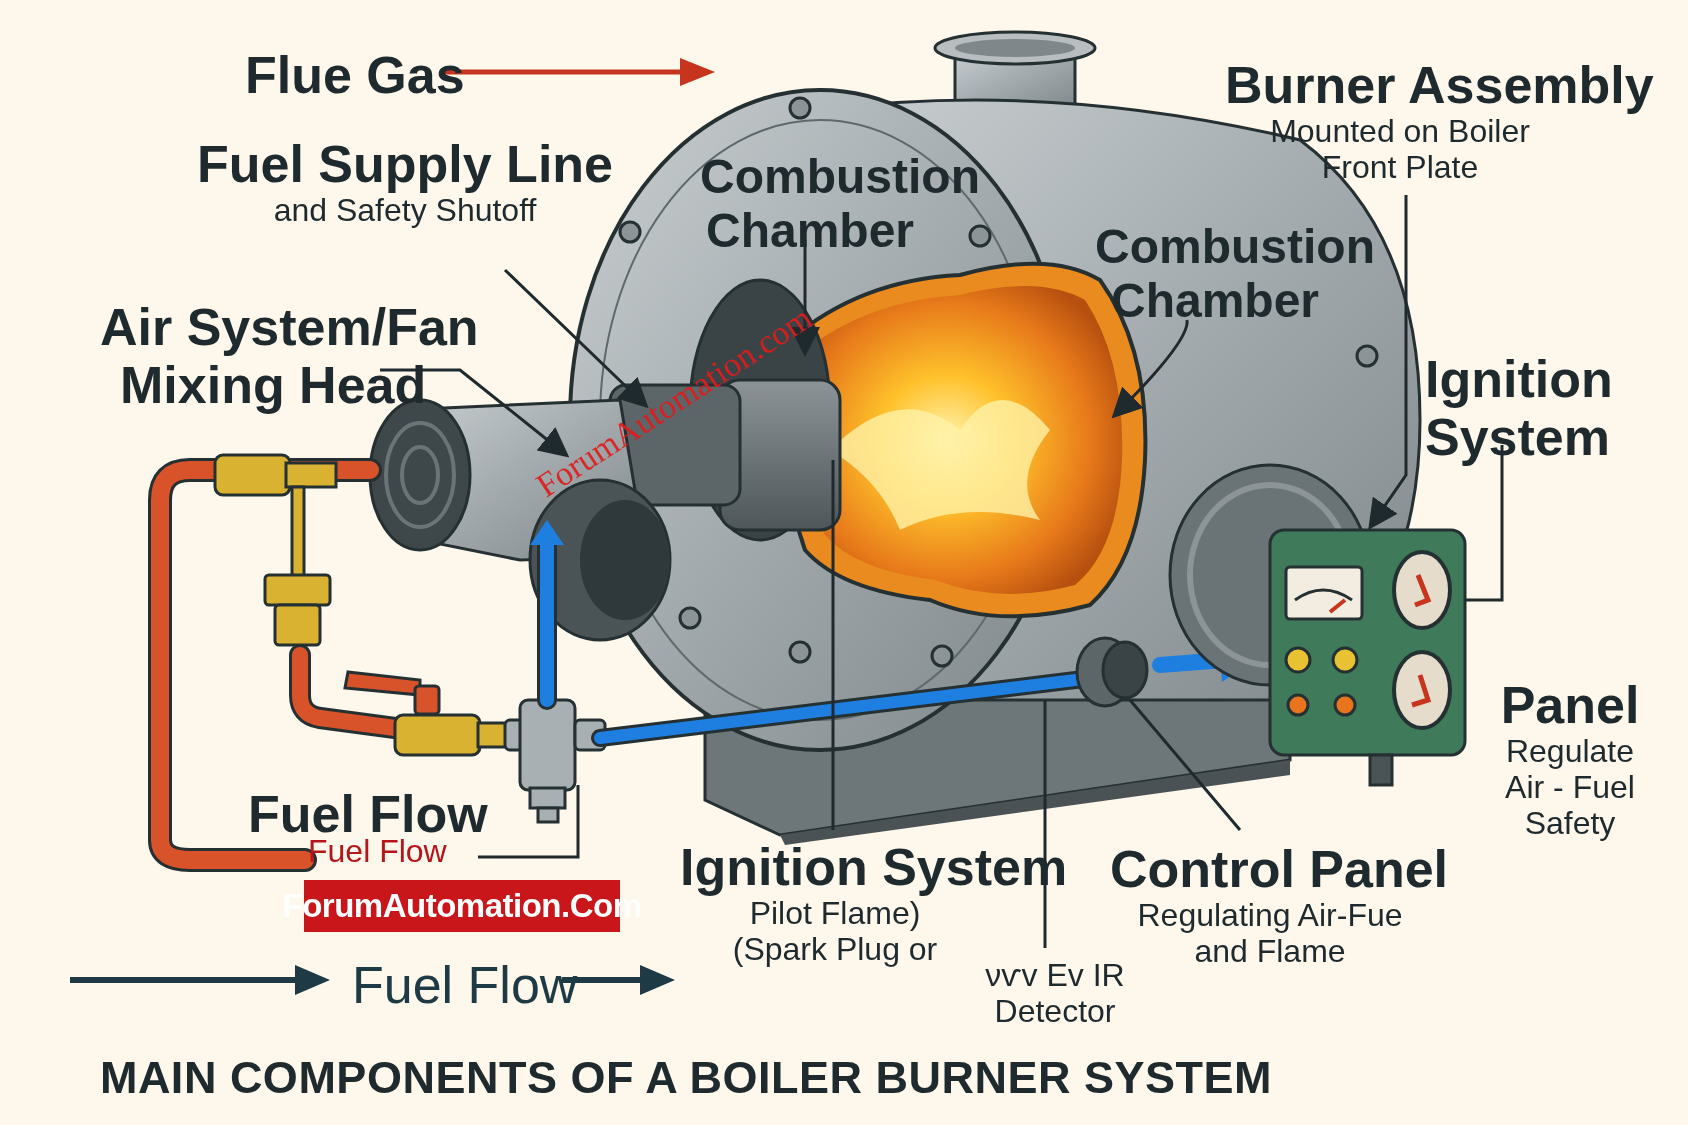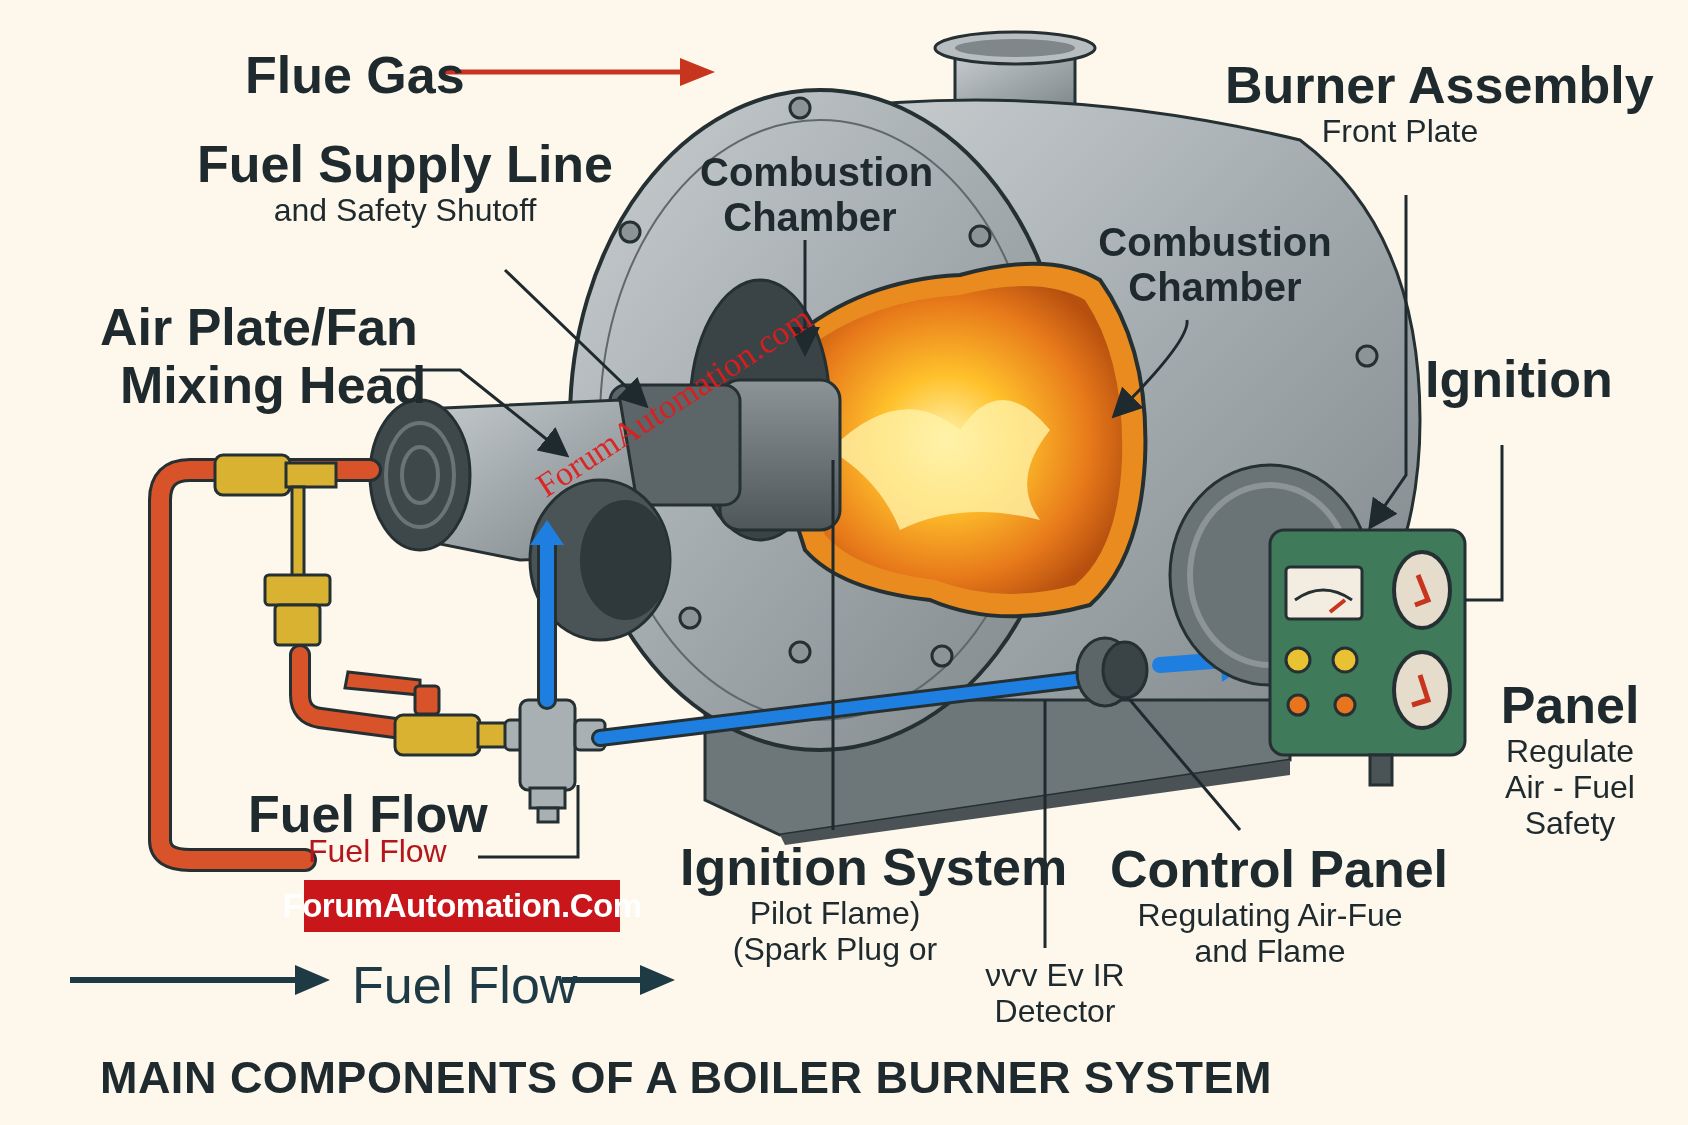"Mounted on Boiler" div.small { html: none -> <div>Mounted on Boiler</div> }
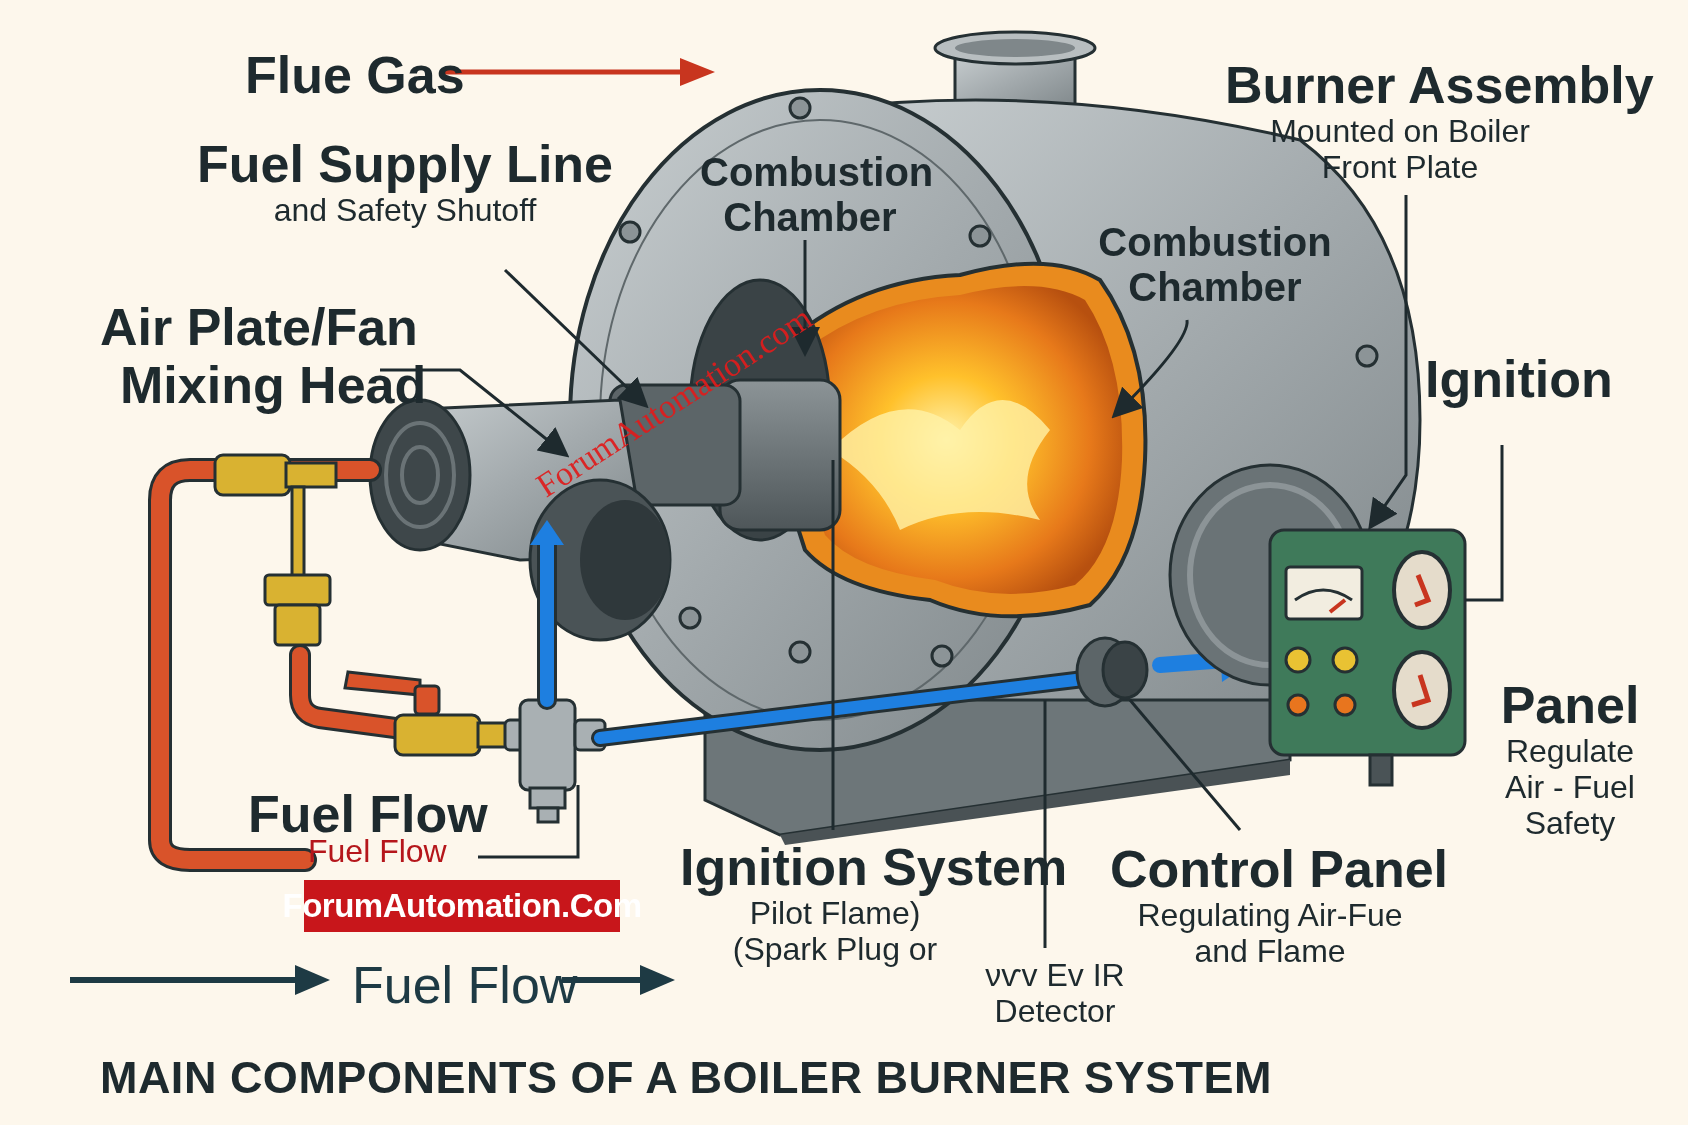"Combustion" .mid { font-size: 40px -> 48px }
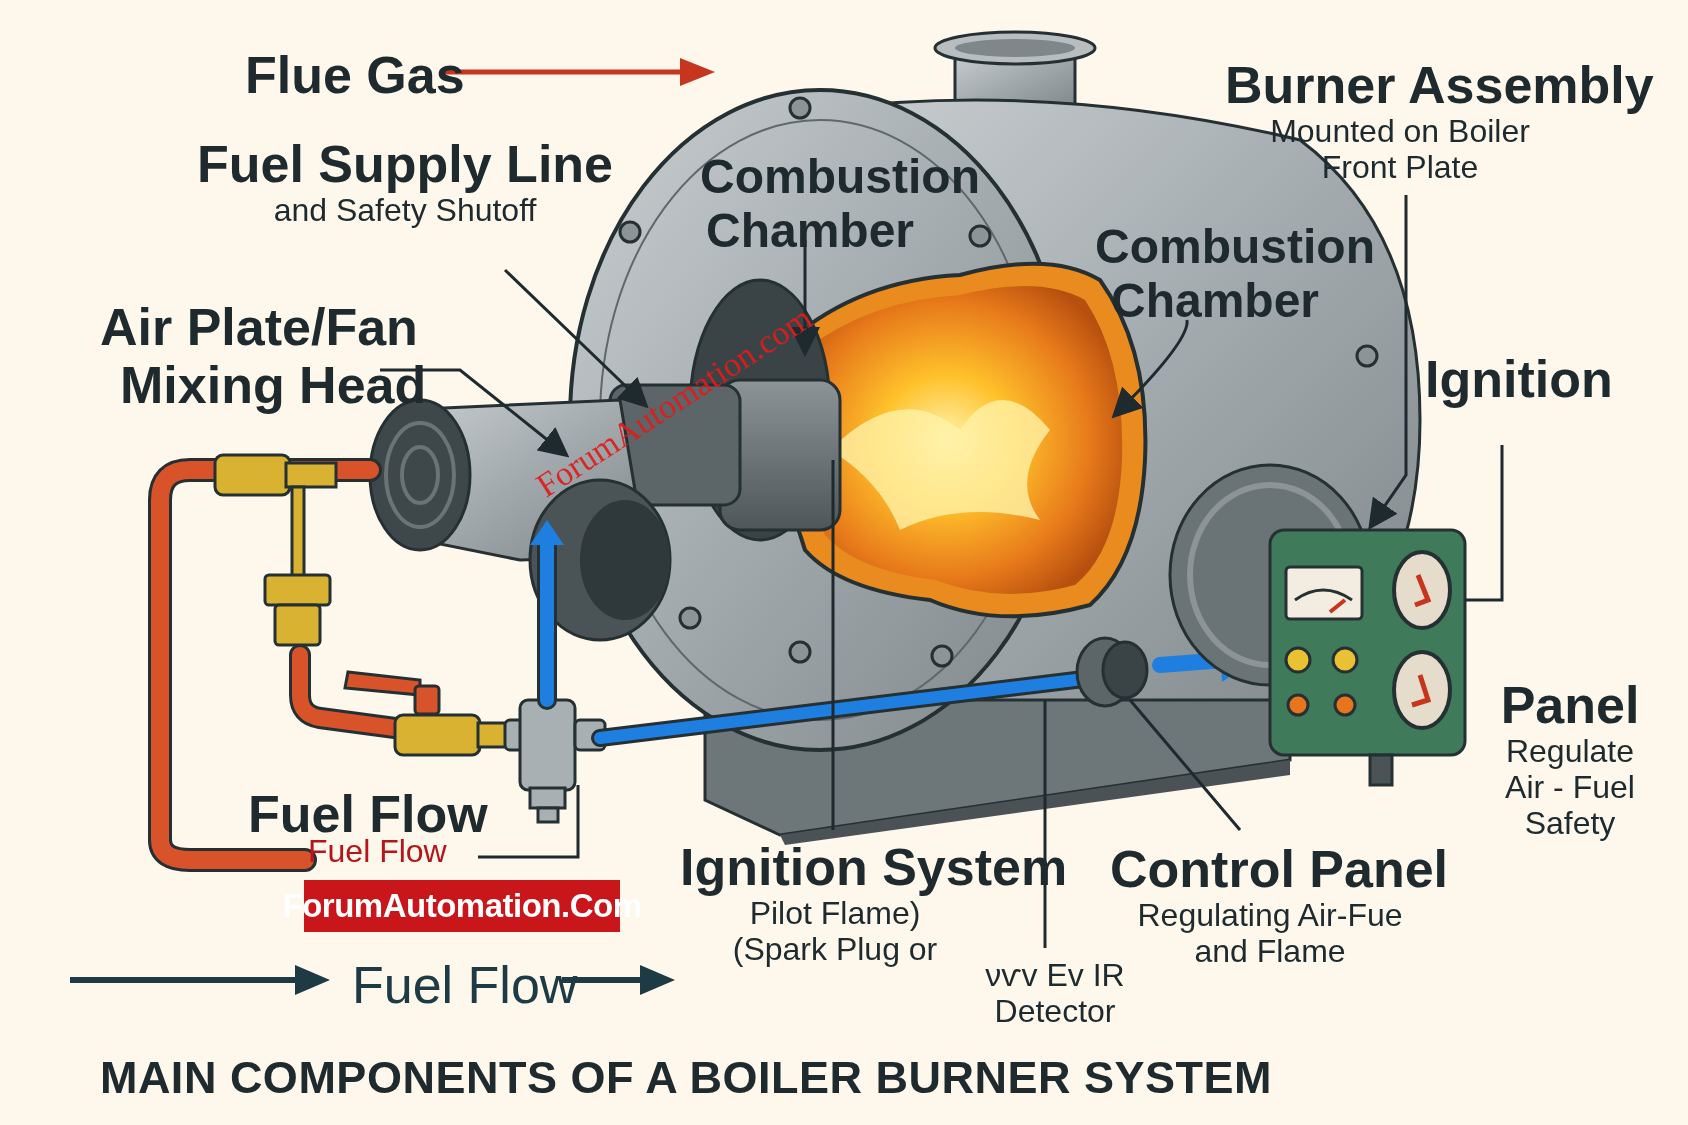"Air Plate/Fan" div.big { text: Plate/Fan -> System/Fan }
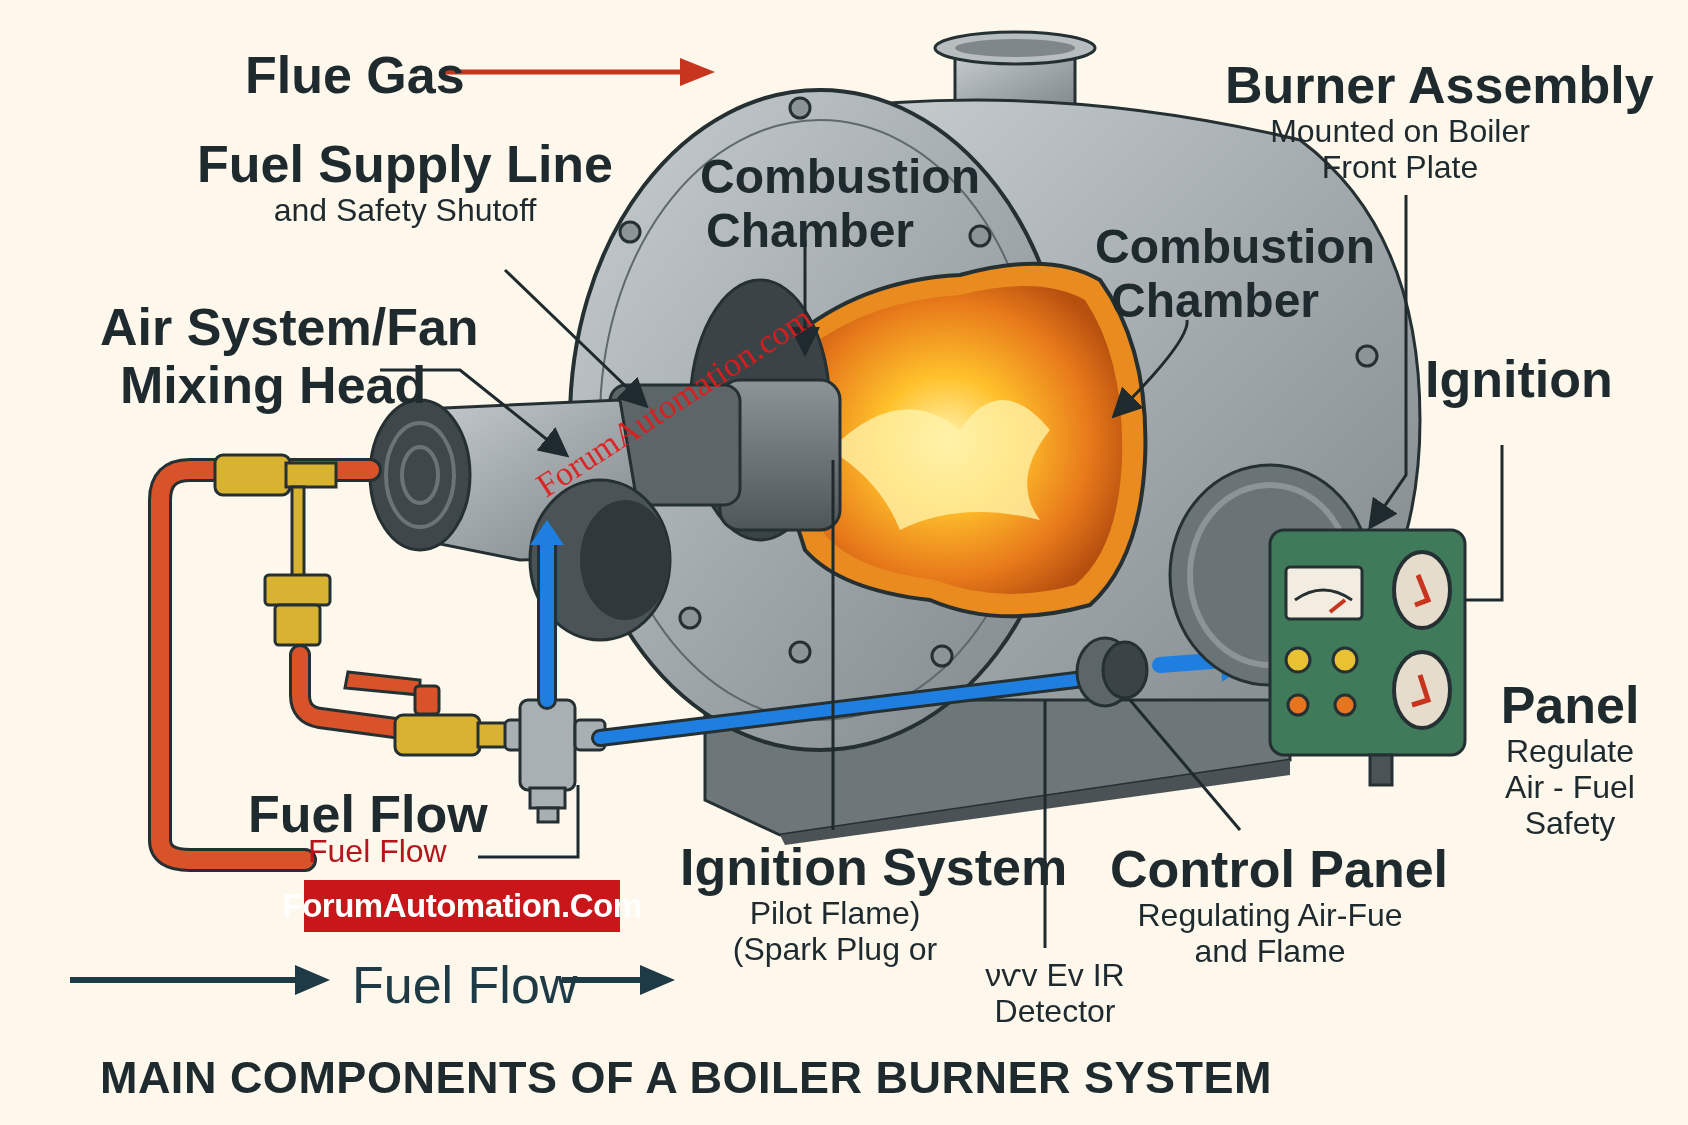"System" div.big { html: none -> <div>System</div> }
